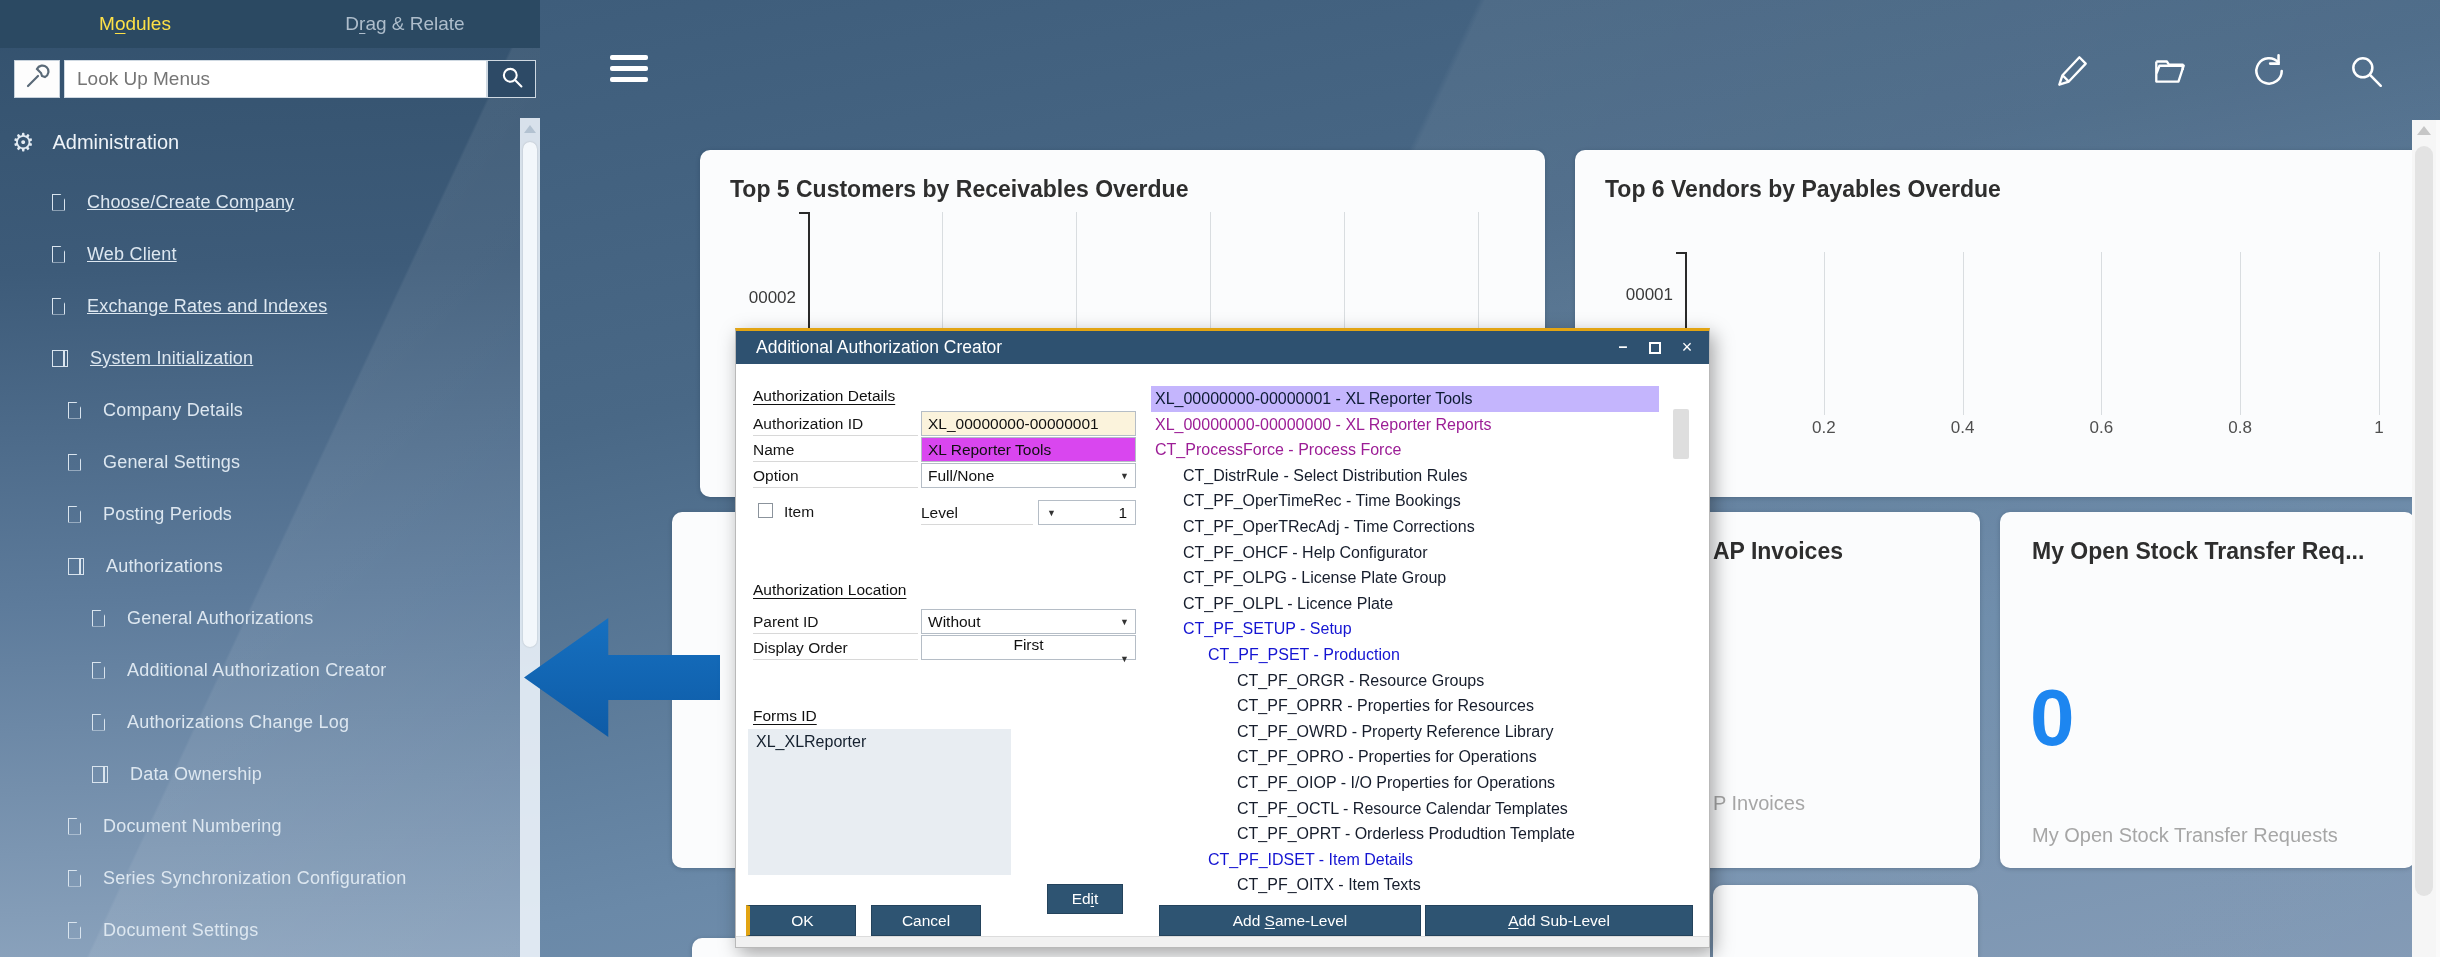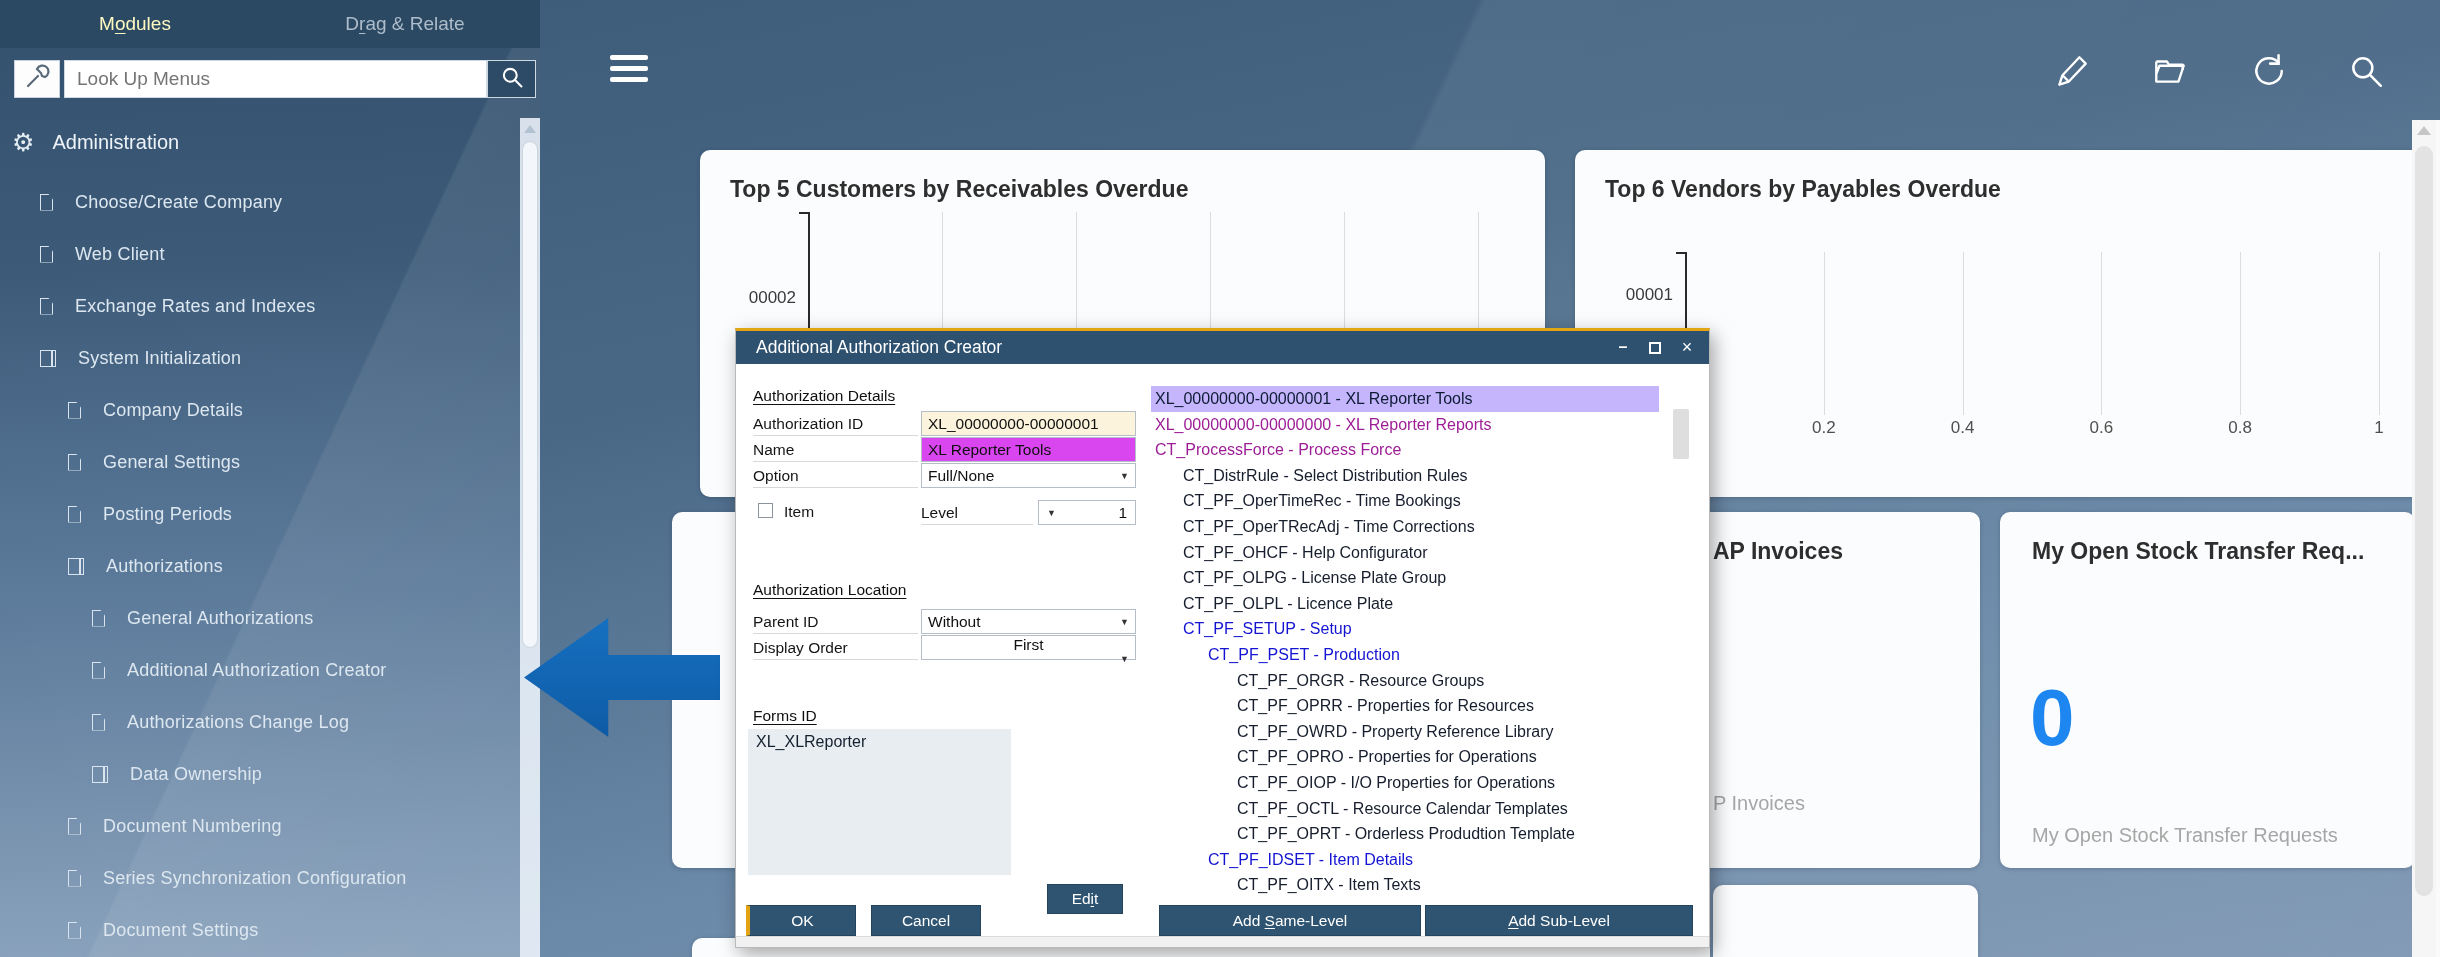"Modules" .tab.active { color: #fef9c3 -> #fde047 }
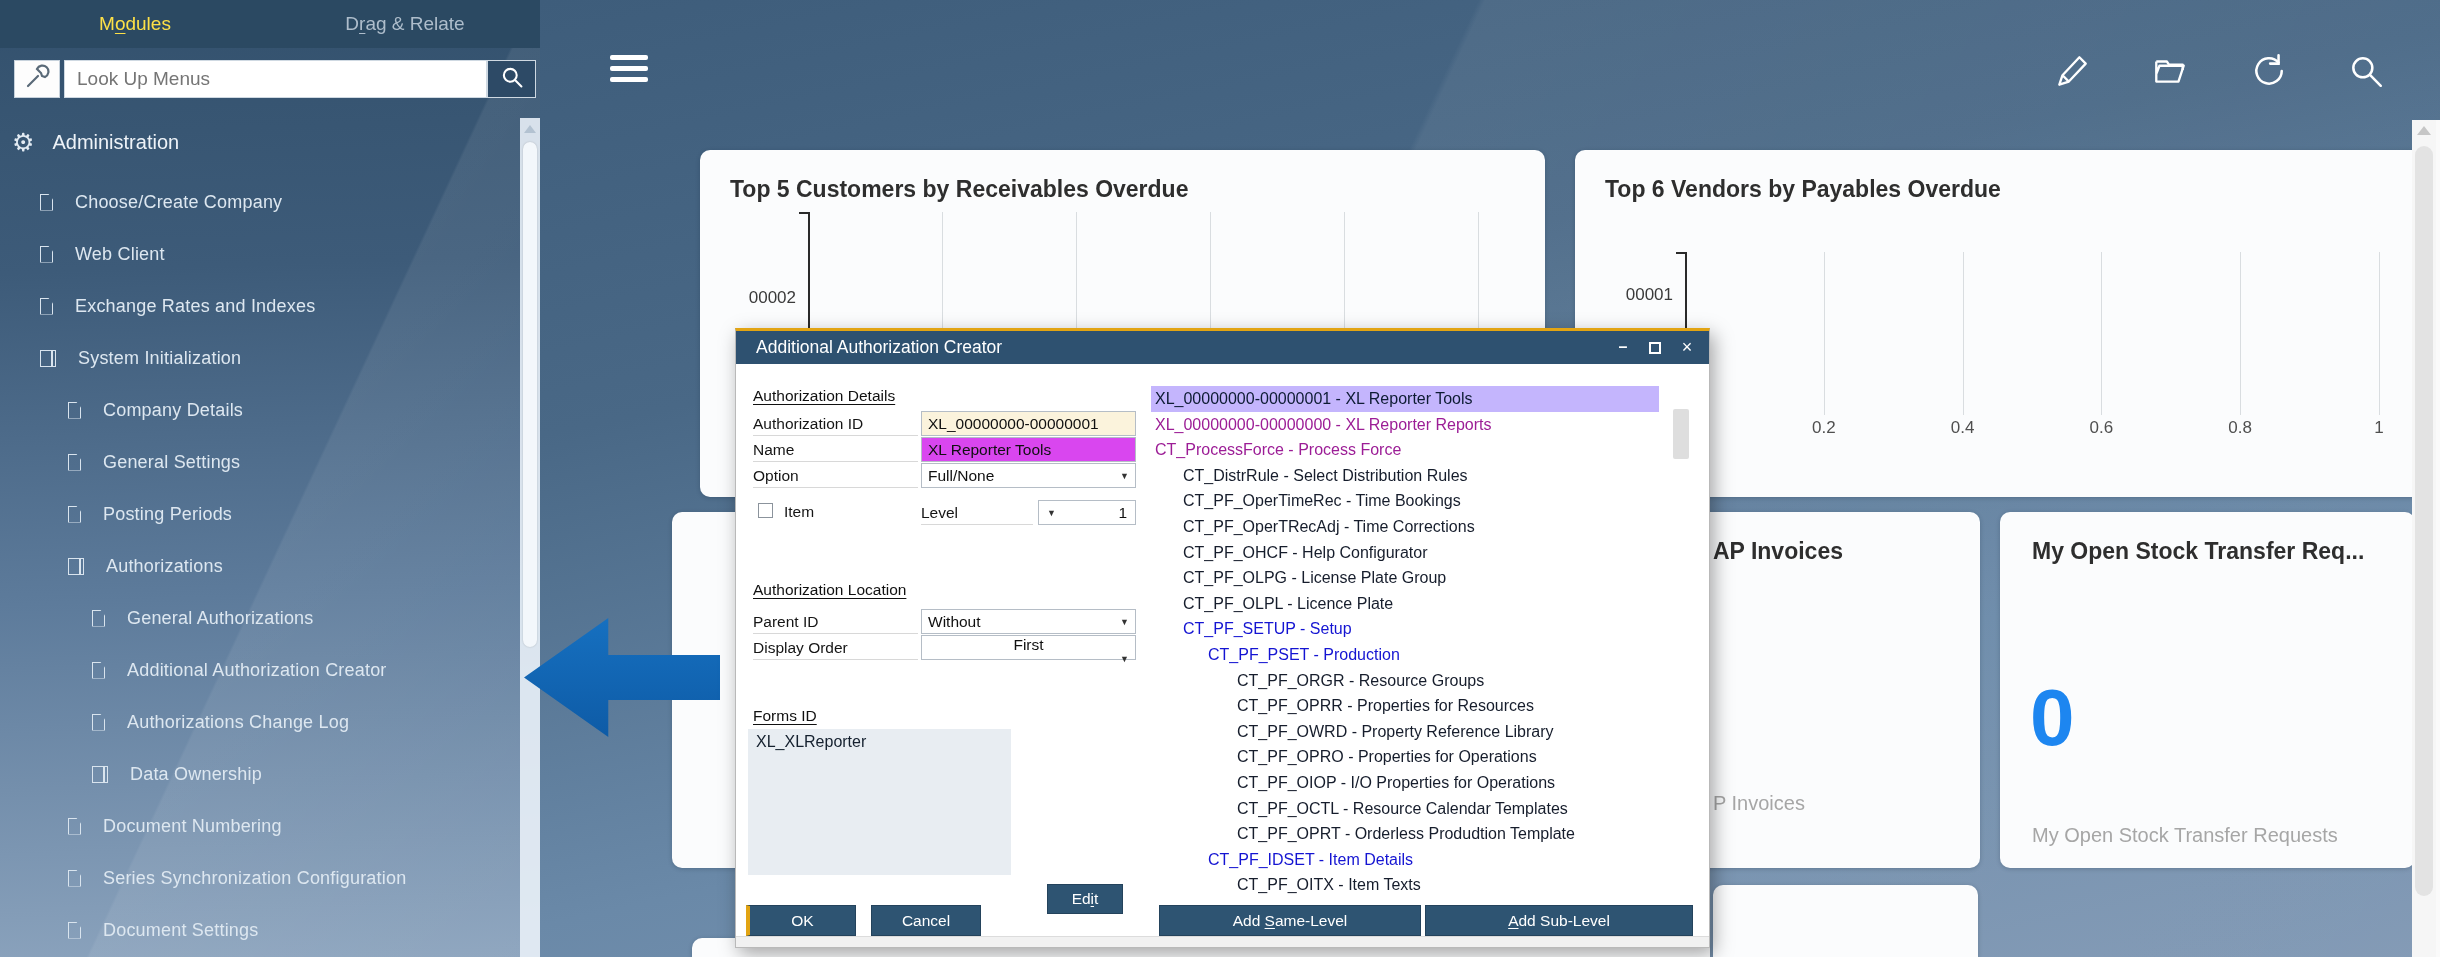"Choose/Create Company" .lvl1 { padding-left: 40px -> 52px; text-decoration: none -> underline }
